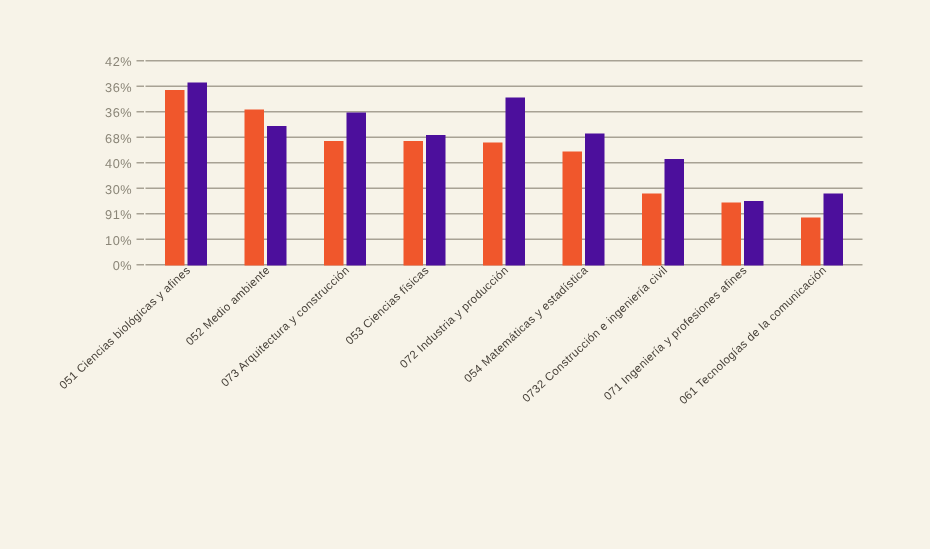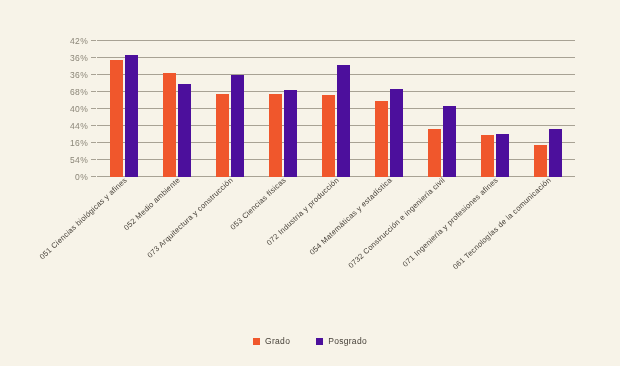"44%" div.y-tick-label { text: 44% -> 30% }
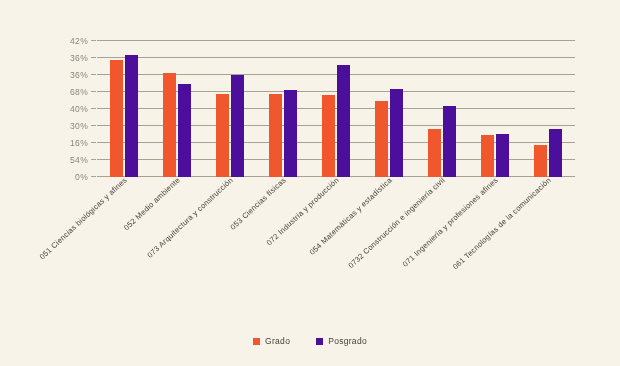"16%" div.y-tick-label { text: 16% -> 91% }
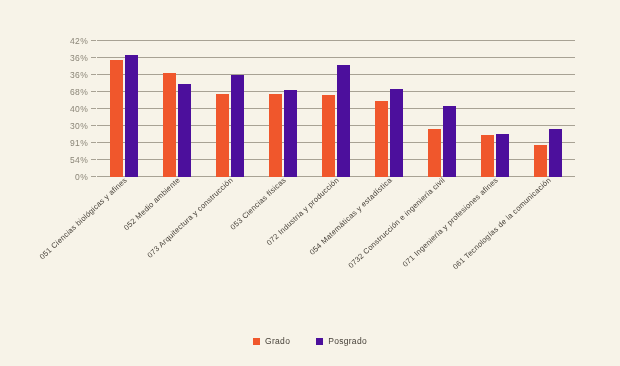"54%" div.y-tick-label { text: 54% -> 10% }
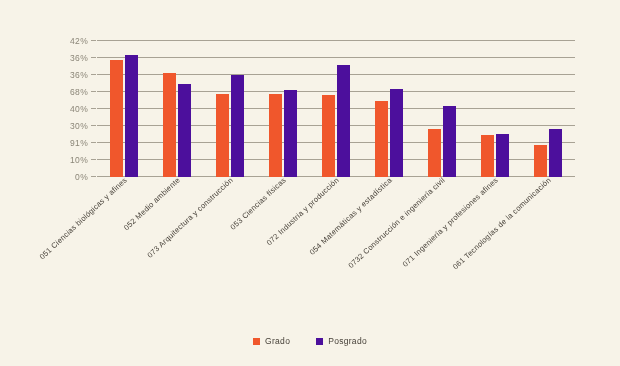"Grado" div.legend { html: <div> <div> <span></span> <span>Grado</span> </div> <div> <span></span> <span>Posgrado</span> </div> </div> -> none }
